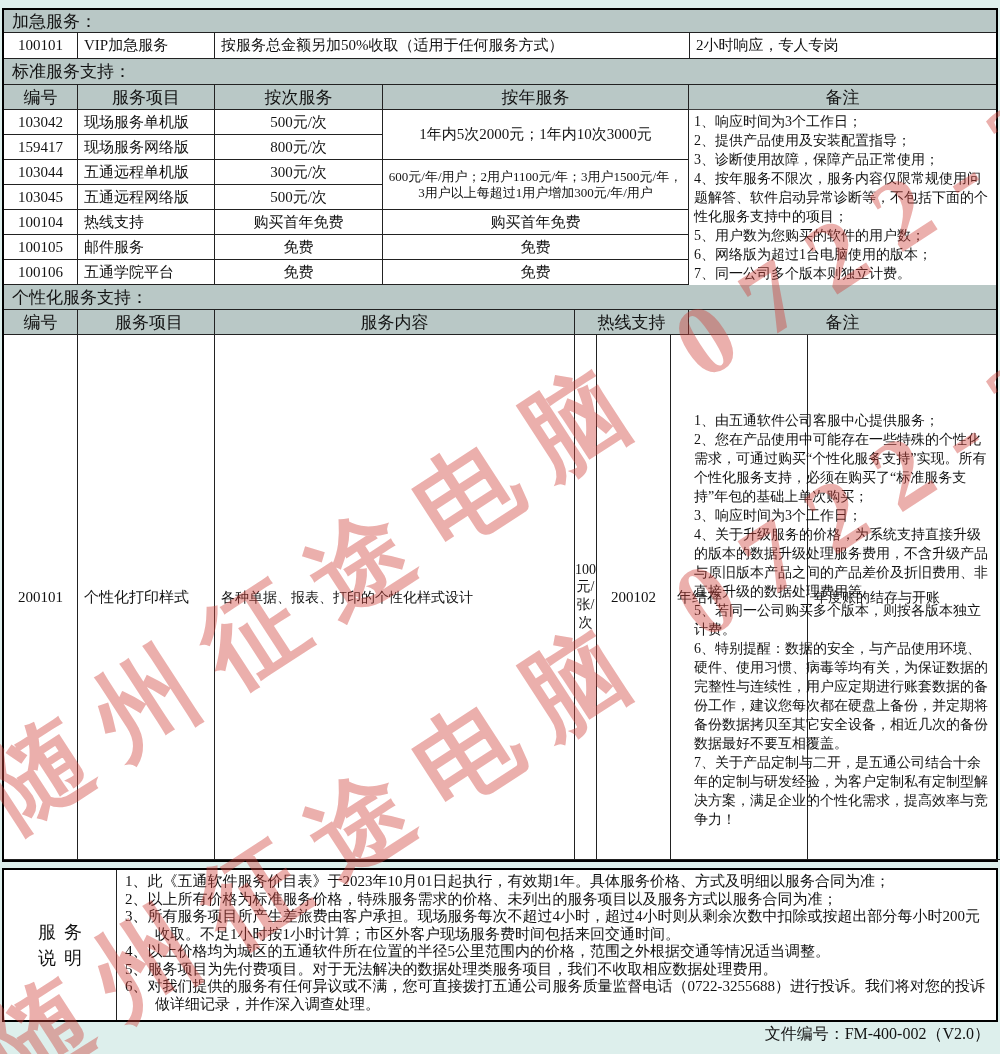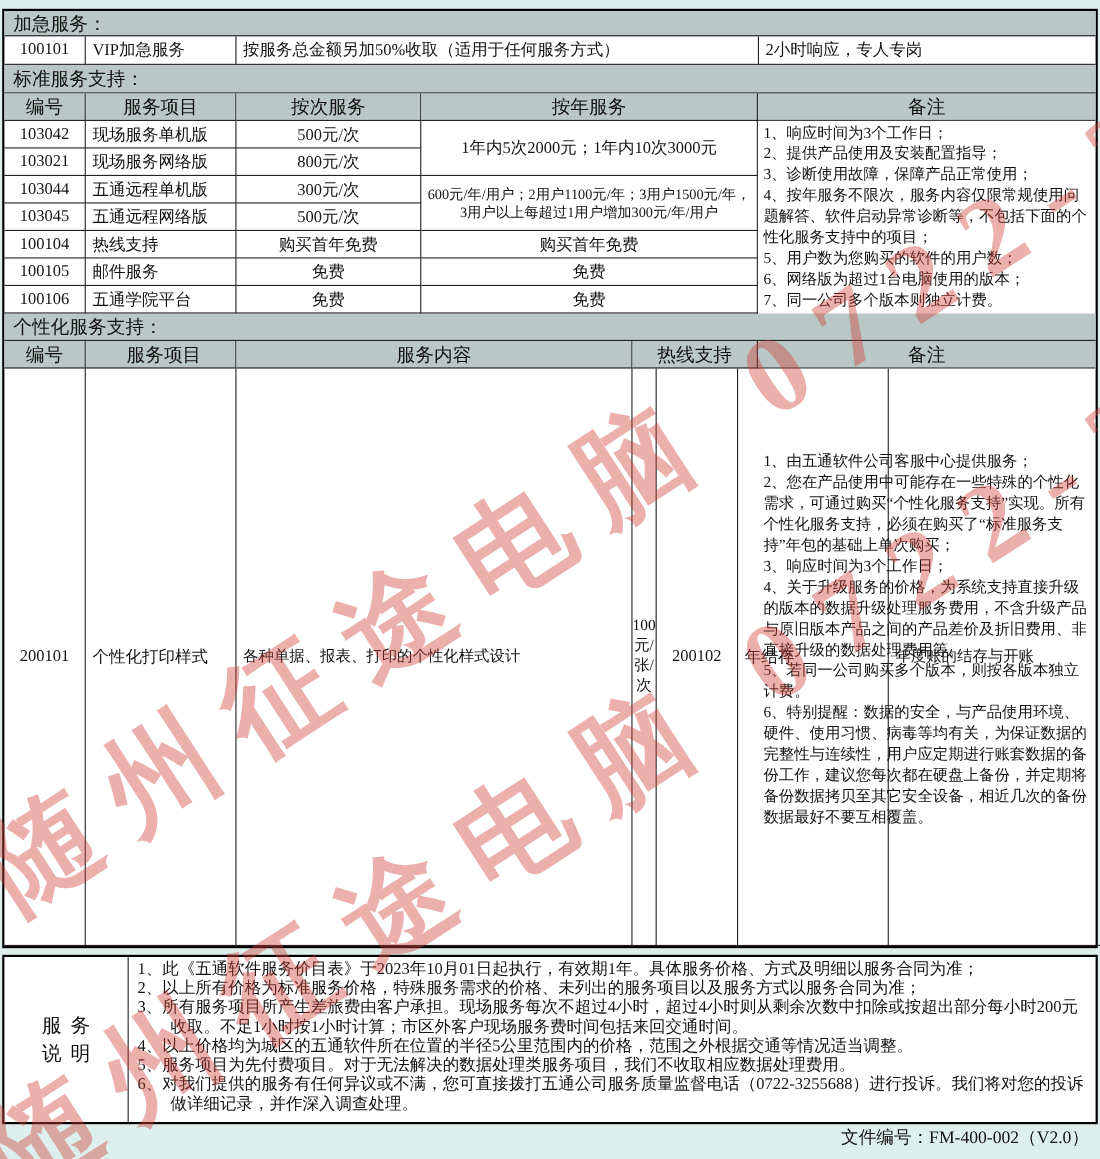"103021" div.g { text: 103021 -> 159417 }
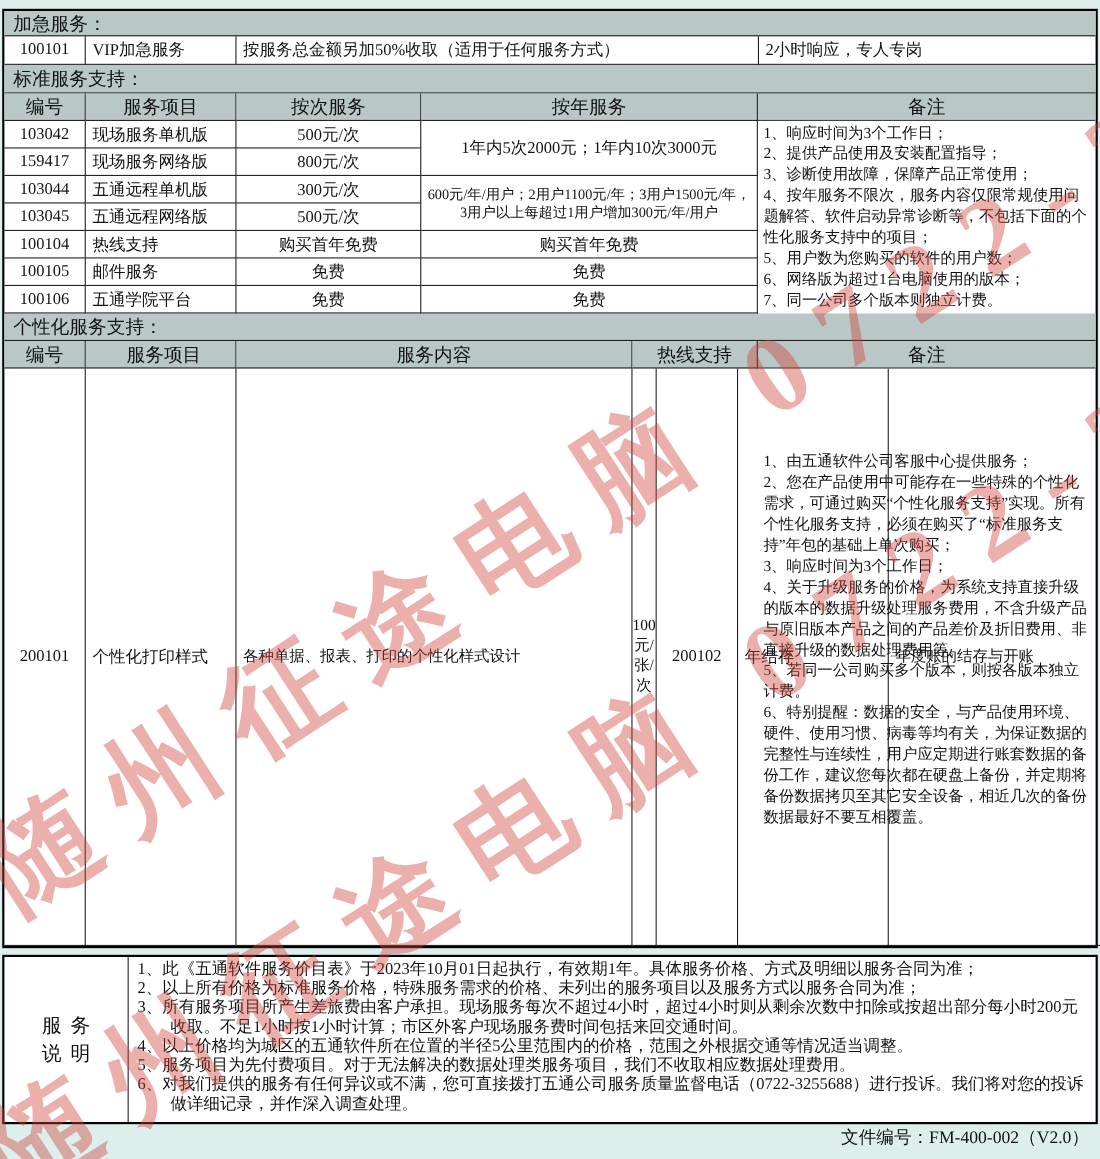"7、关于产品定制与二开，是五通公司结合十余年的定制与研发经验，为客户定制私有定制" div.note-line { html: none -> <div>7、关于产品定制与二开，是五通公司结合十余年的定制与研发经验，为客户定制私有定制型解决方案，满足企业的个性化需求，提高效率与竞争力！</div> }
